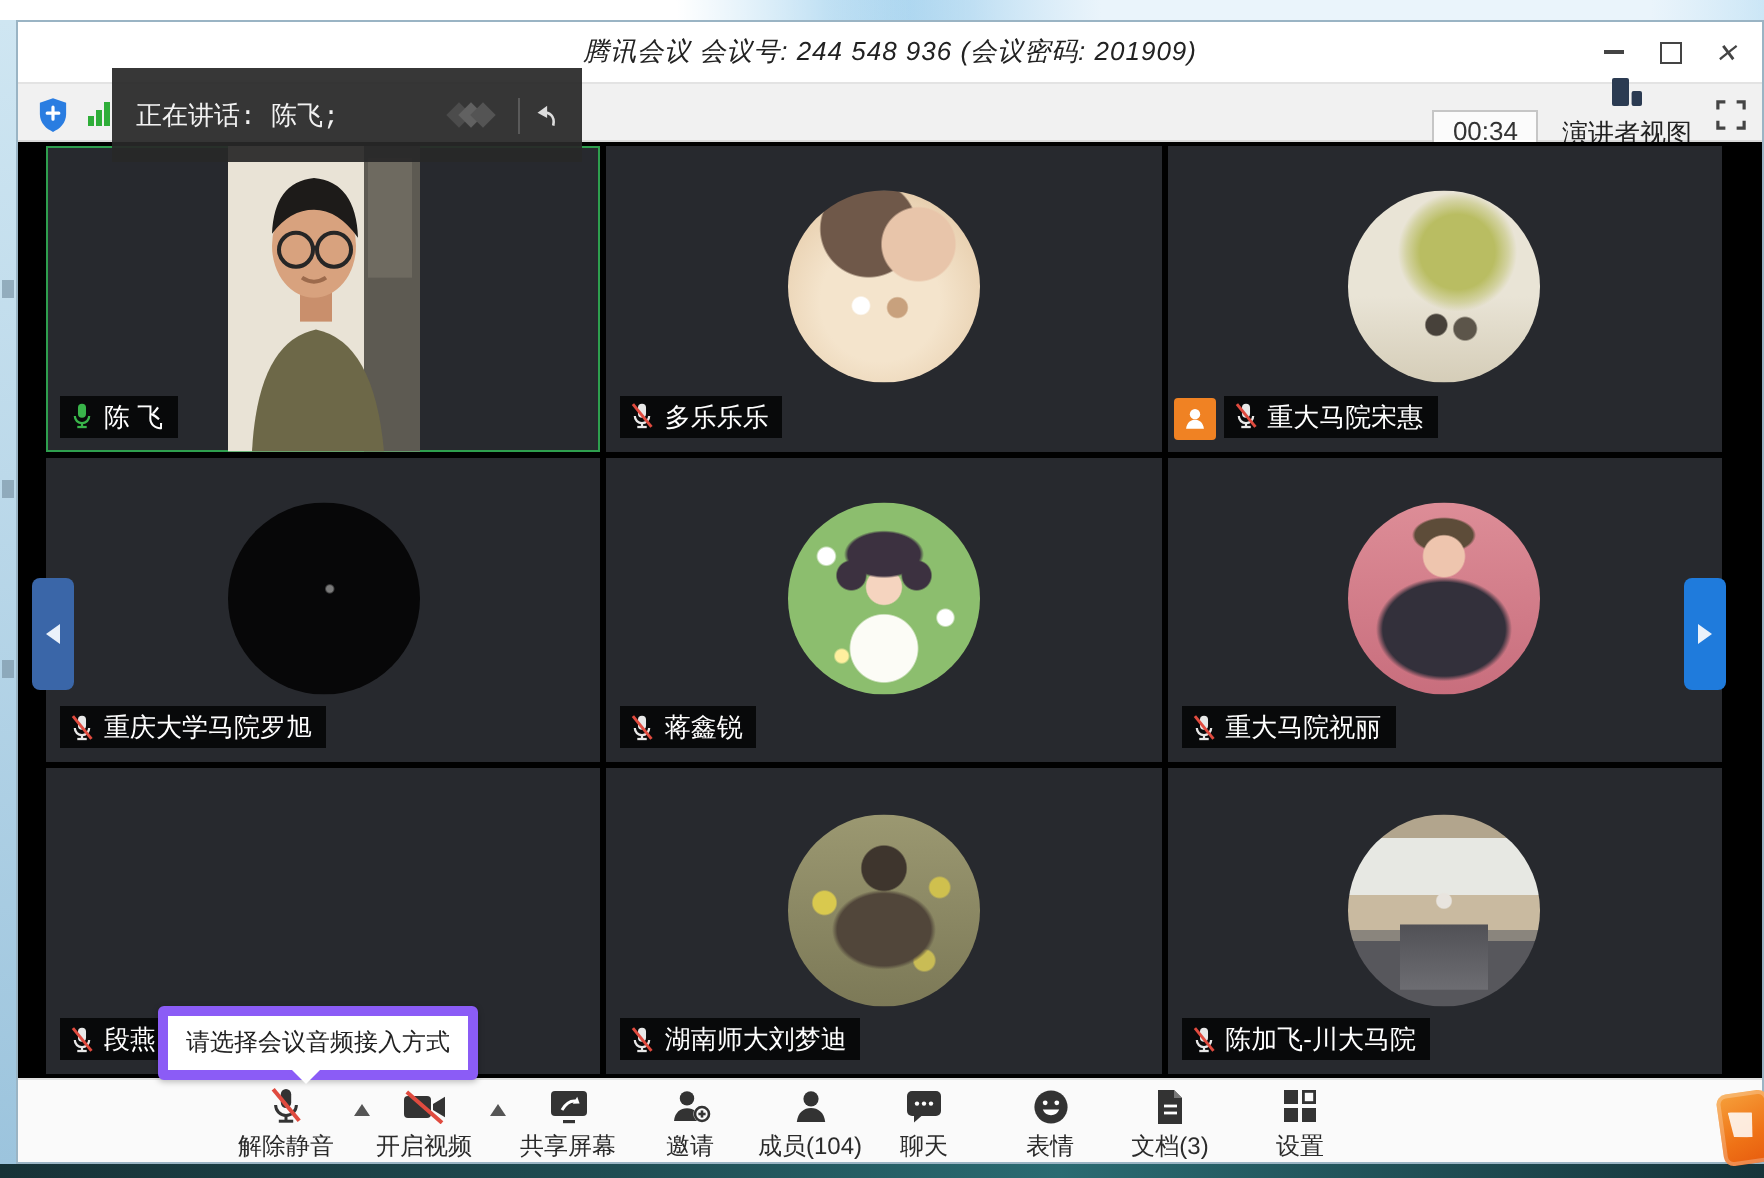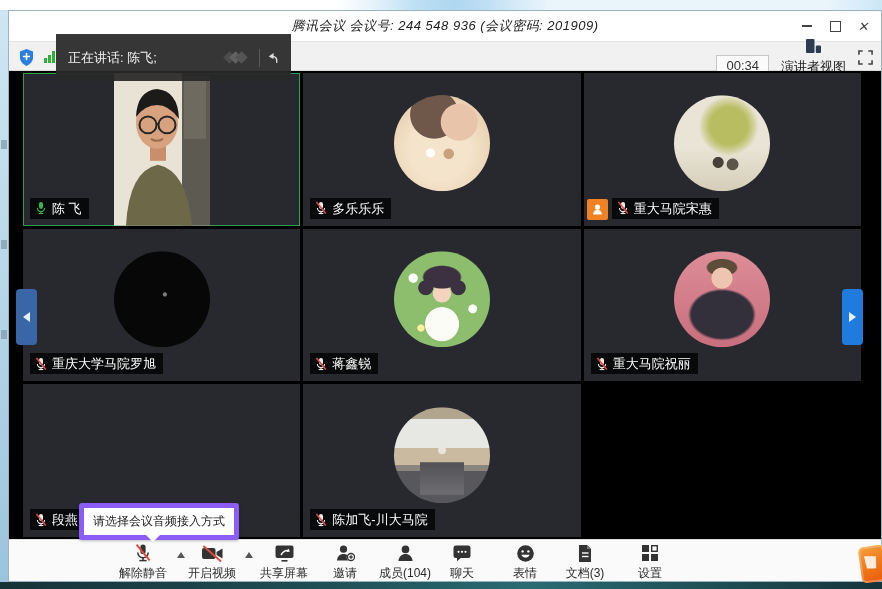"正在讲话: 陈飞;" .overlay-speaking .txt { font-family: none -> Liberation Mono, monospace }
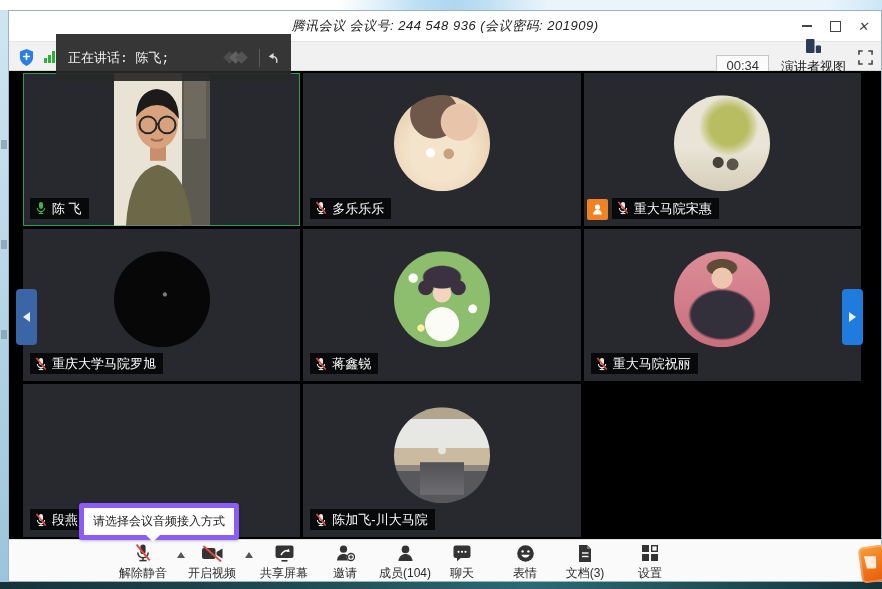"湖南师大刘梦迪" div.tile { html: none -> <div> <div></div> <div> <span> <svg> <rect></rect> <path></path> <line></line> <line></line> <line></line> </svg> </span> <span>湖南师大刘梦迪</span> </div> </div> }
